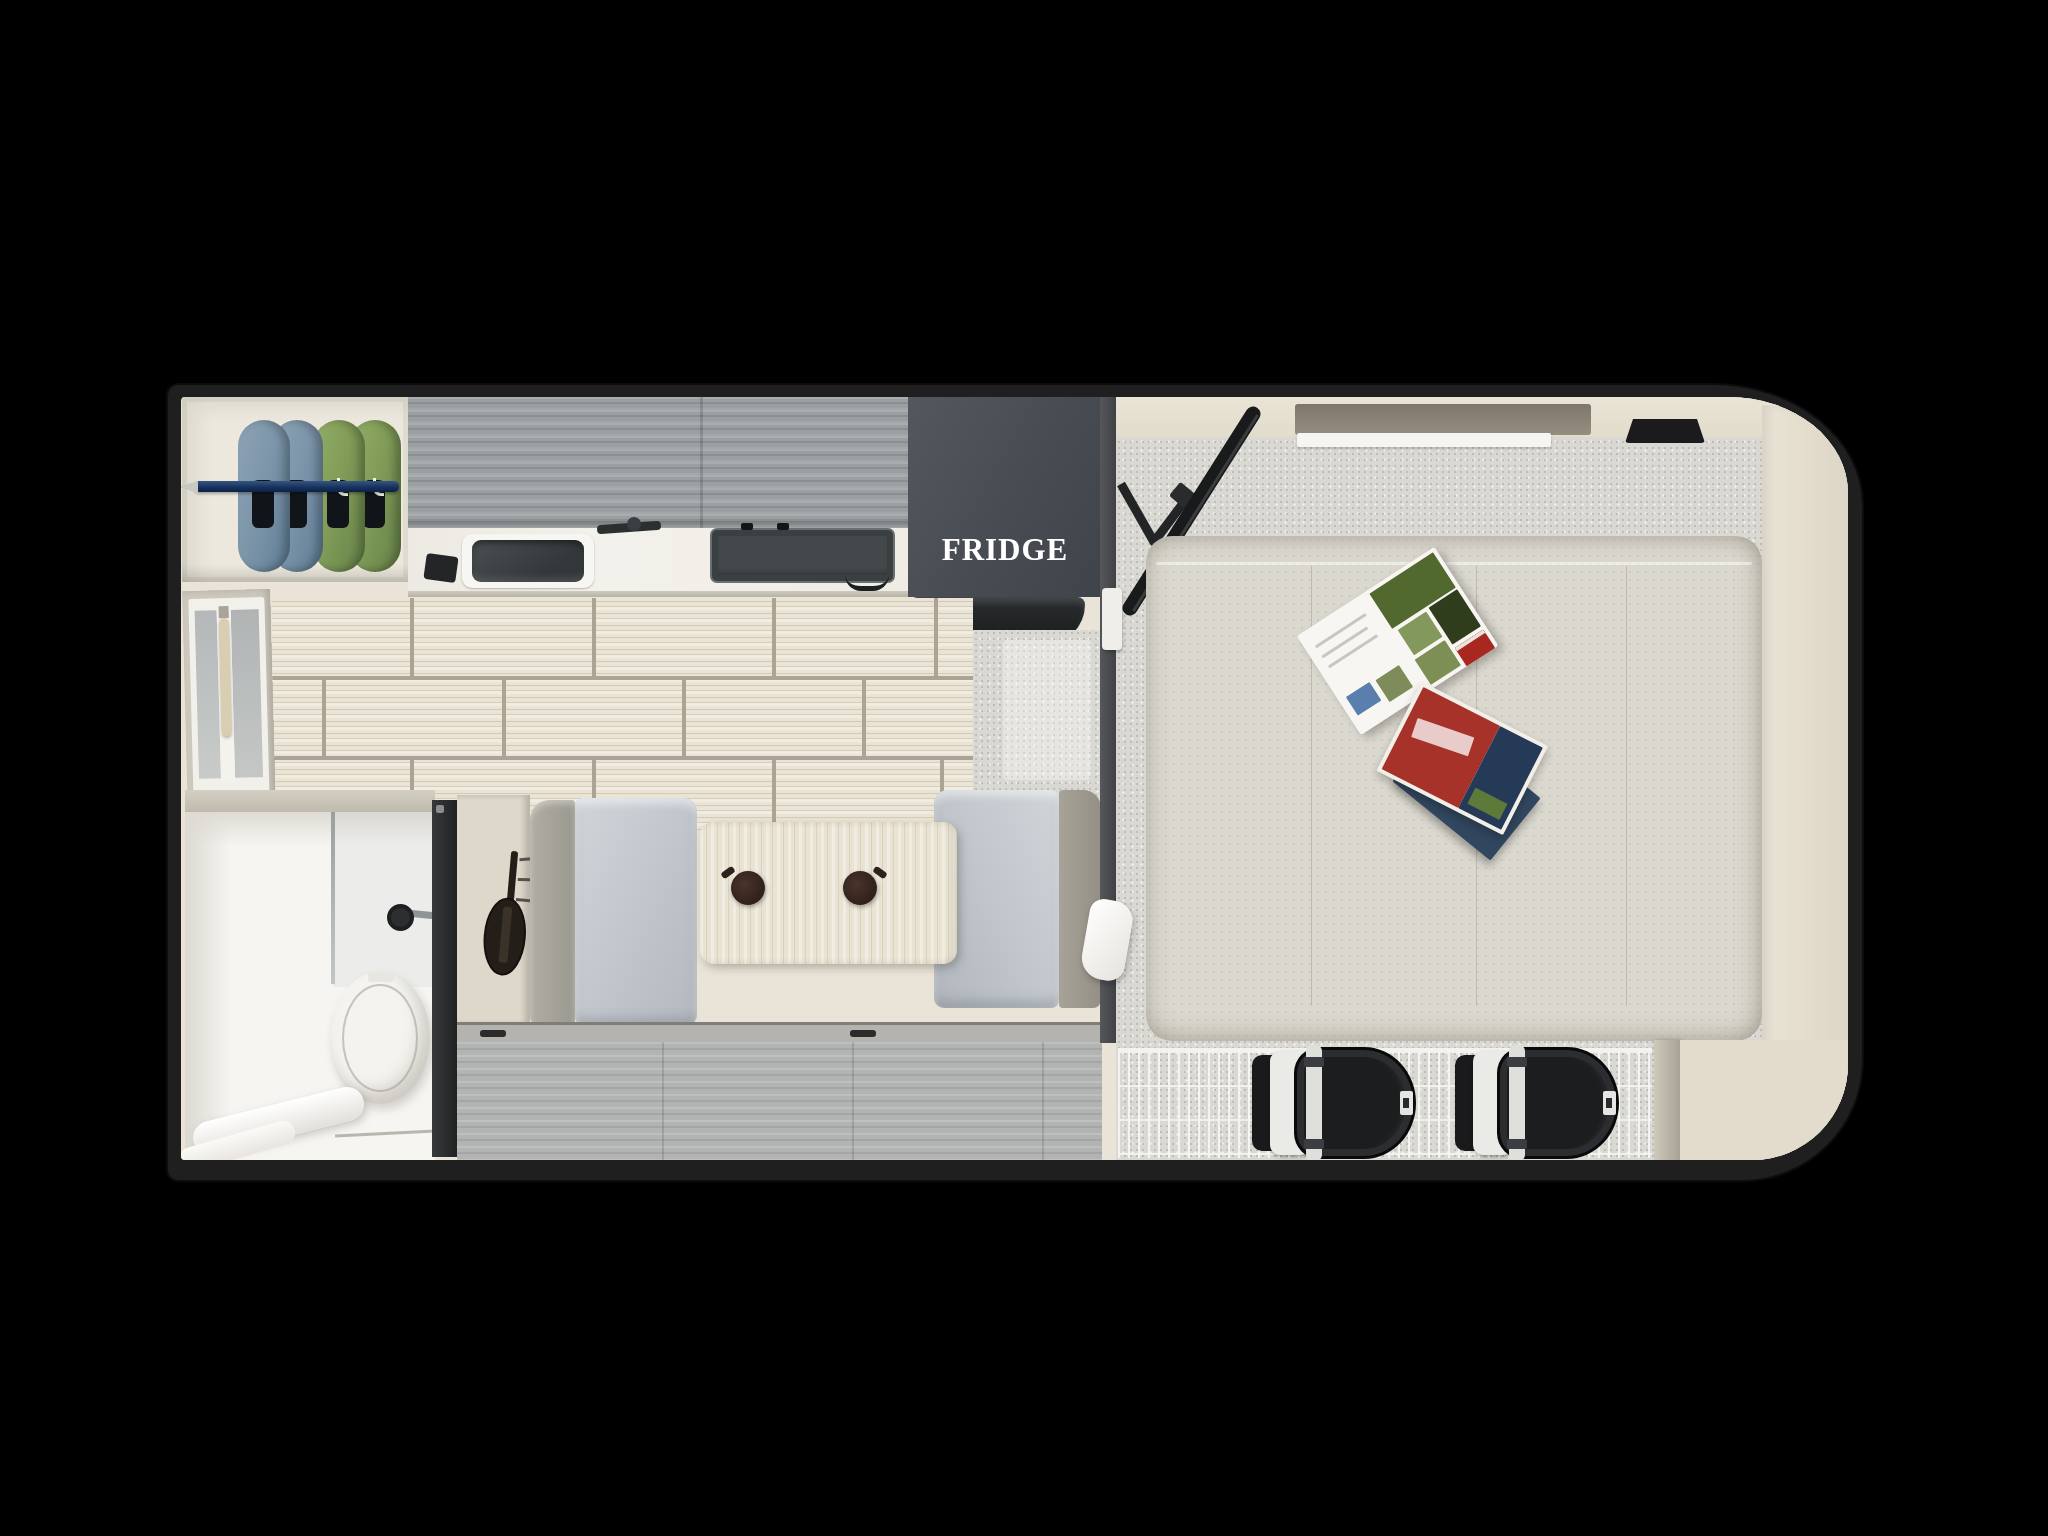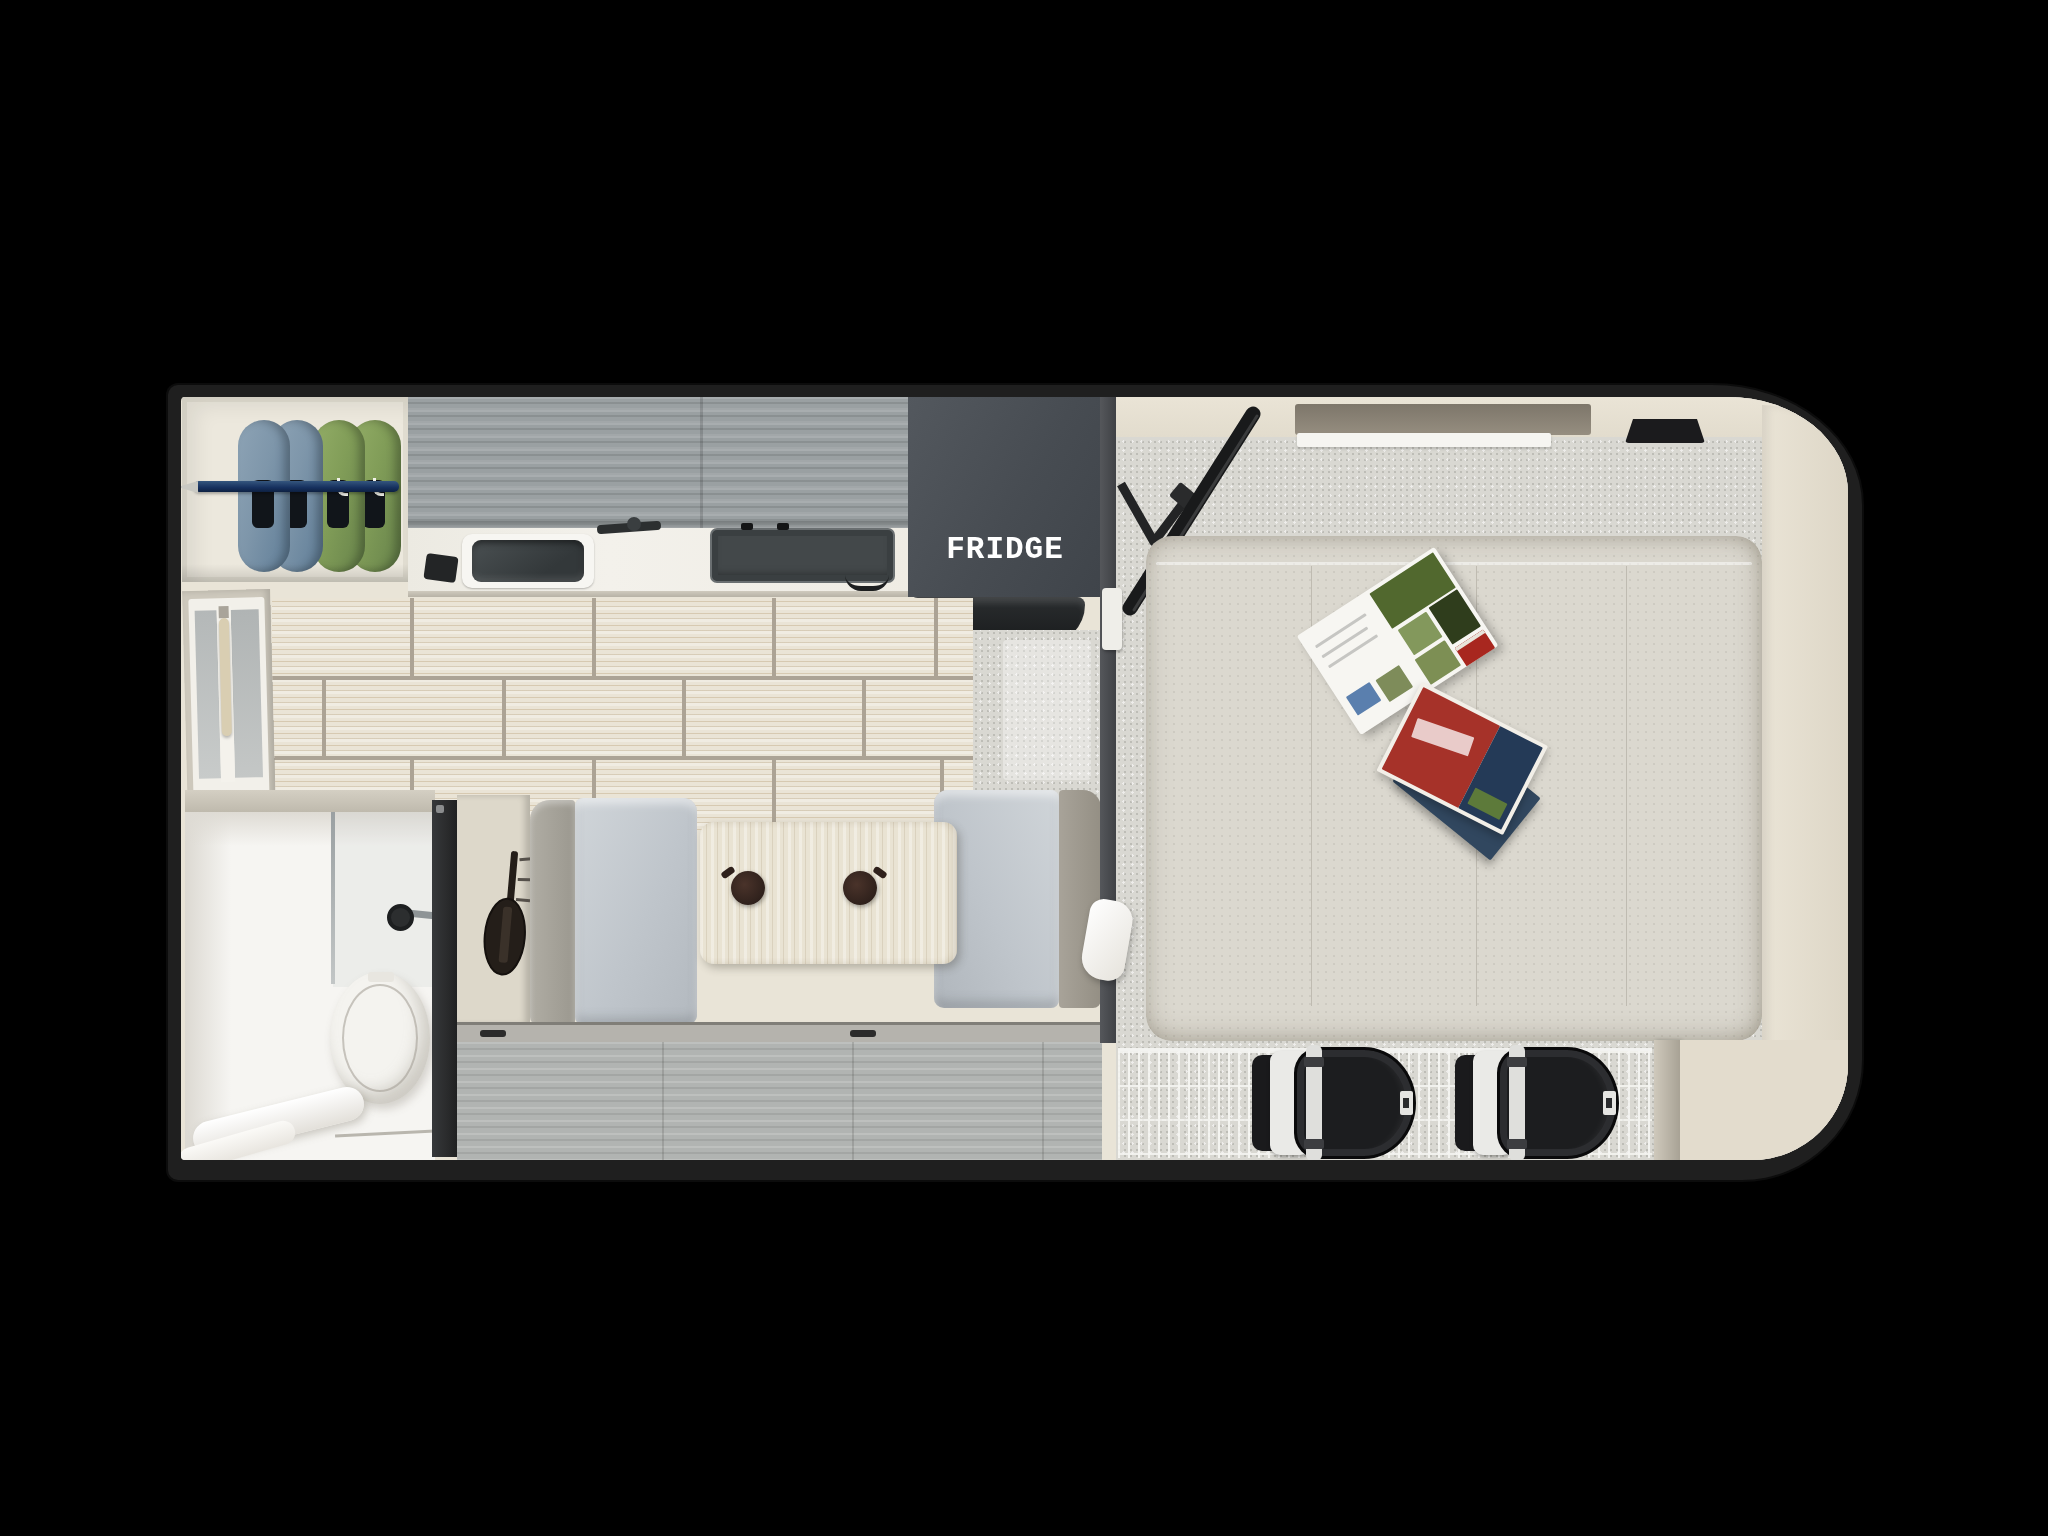"FRIDGE" #stage { font-family: Liberation Mono, monospace -> Liberation Serif, serif }
